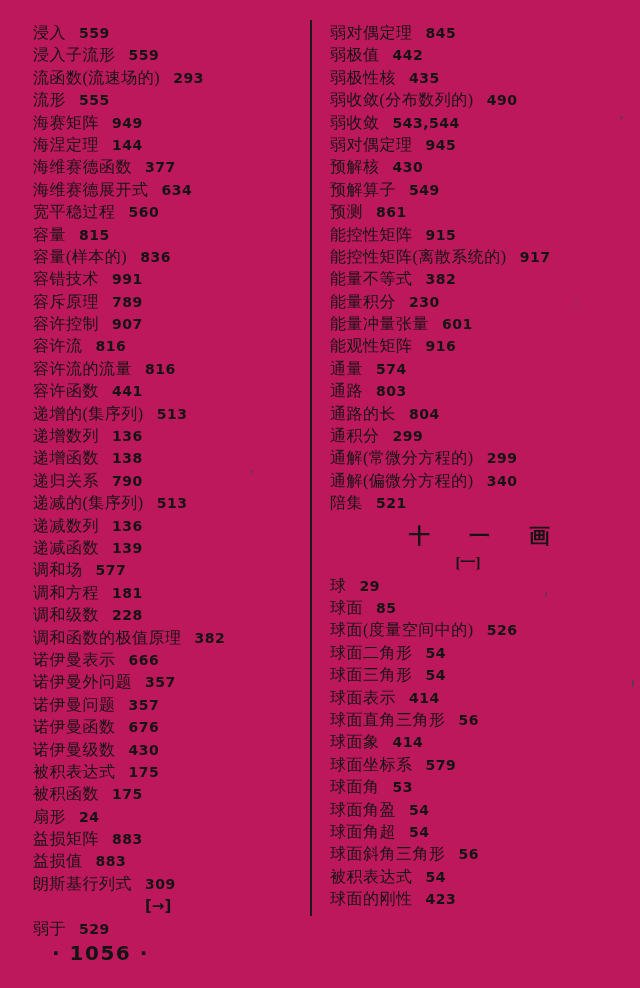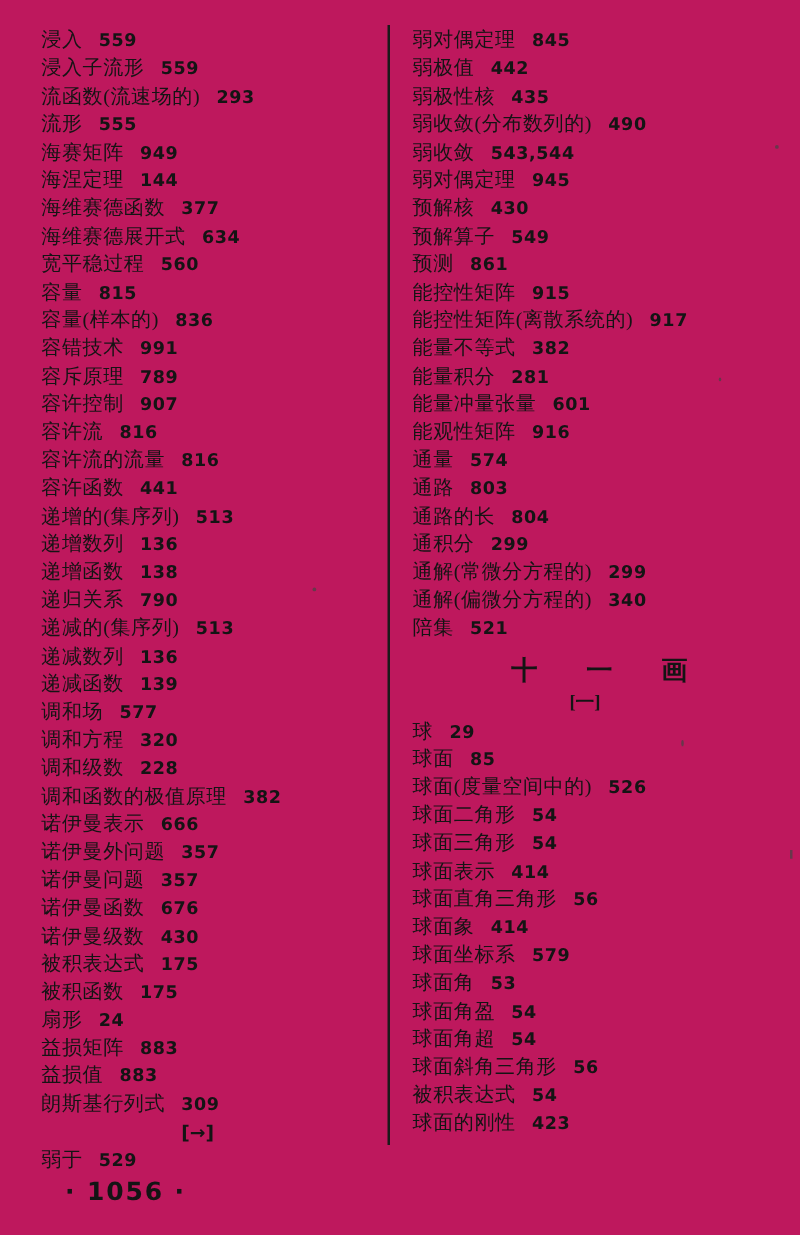"281" span.pagenum { text: 281 -> 230 }
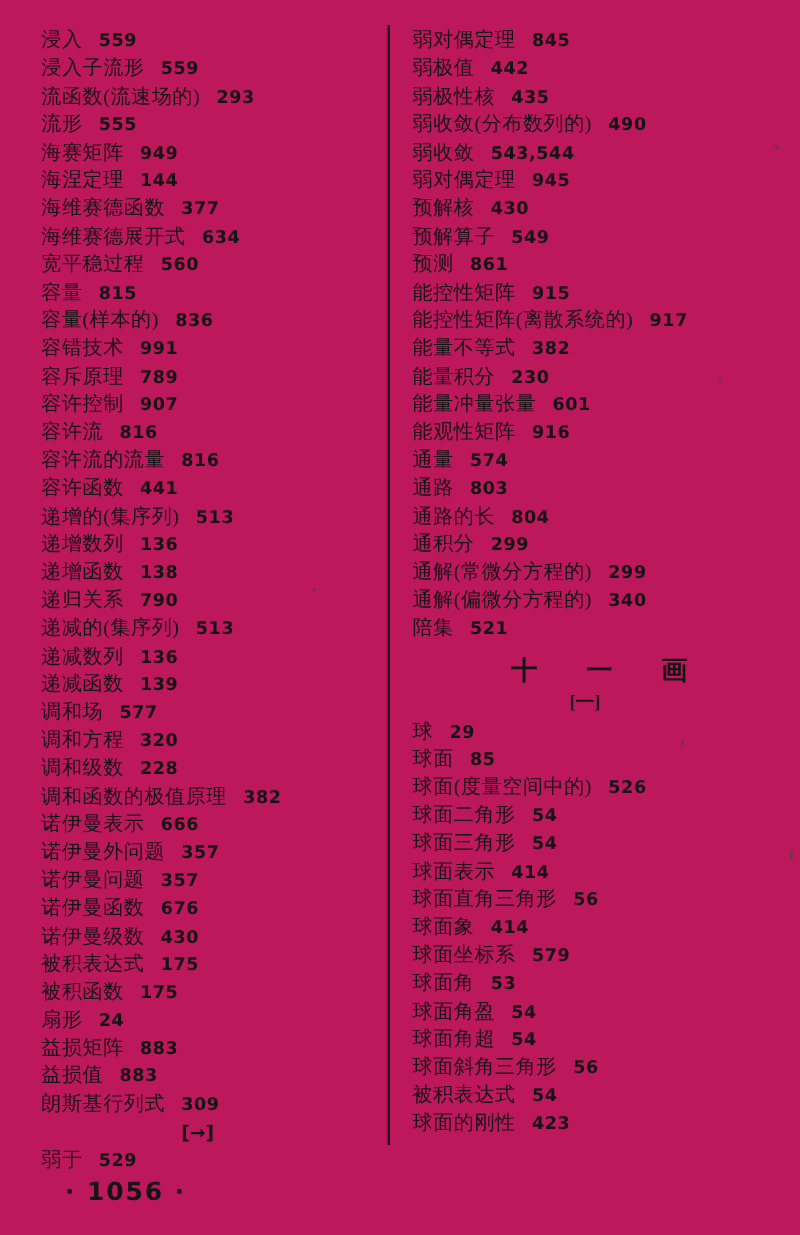"320" span.pagenum { text: 320 -> 181 }
